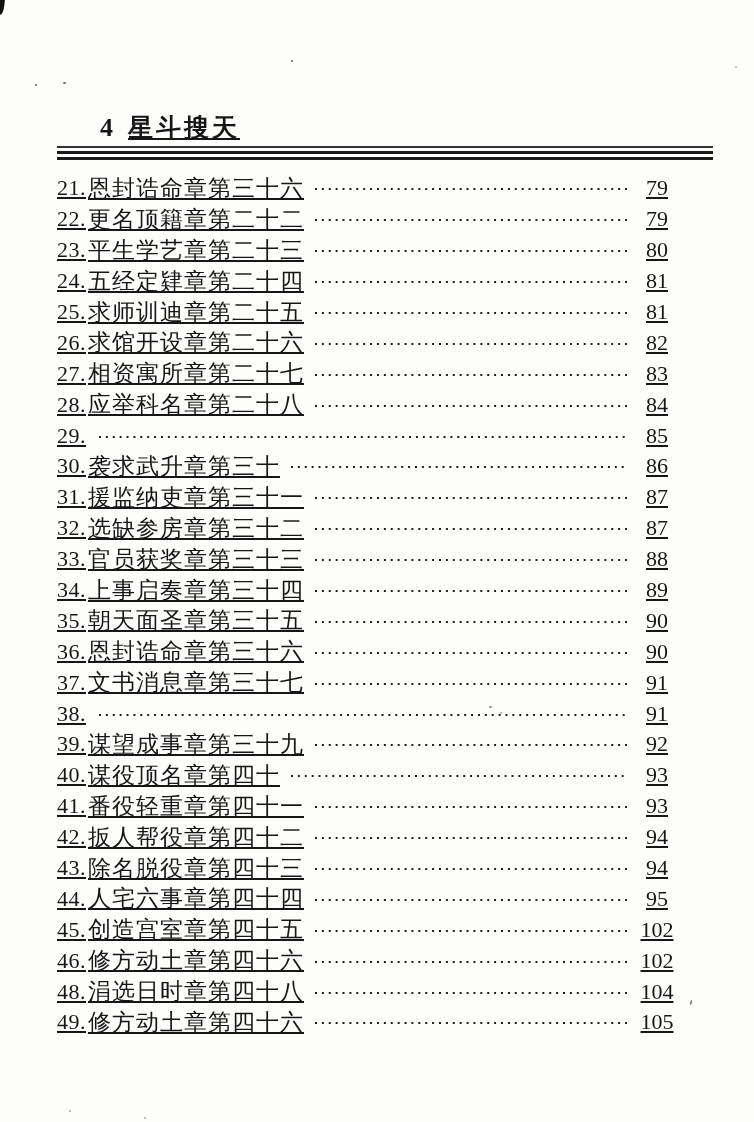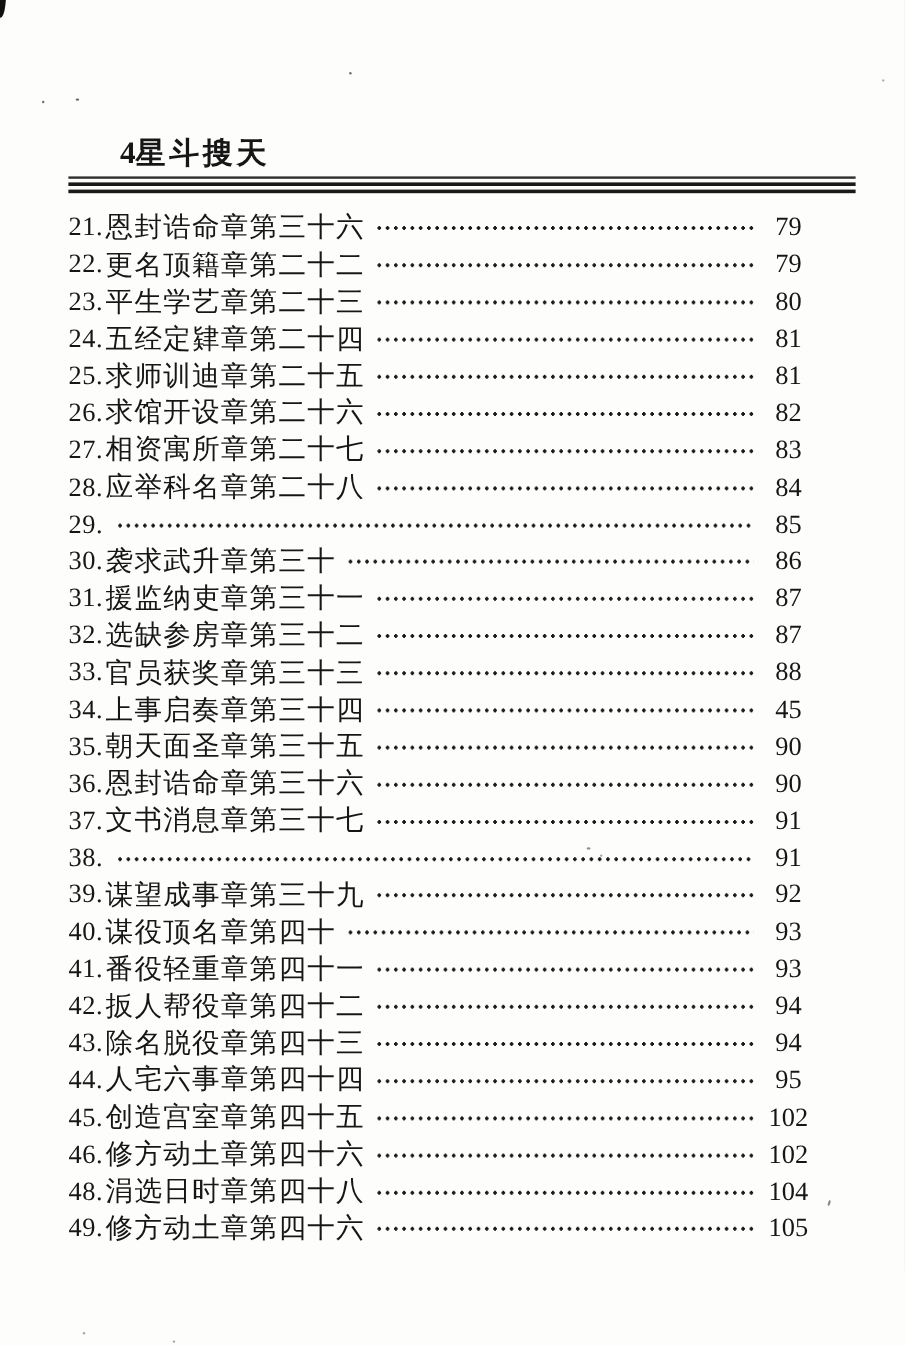"星斗搜天" .header .booktitle { margin-left: none -> 15px; text-decoration: none -> underline }
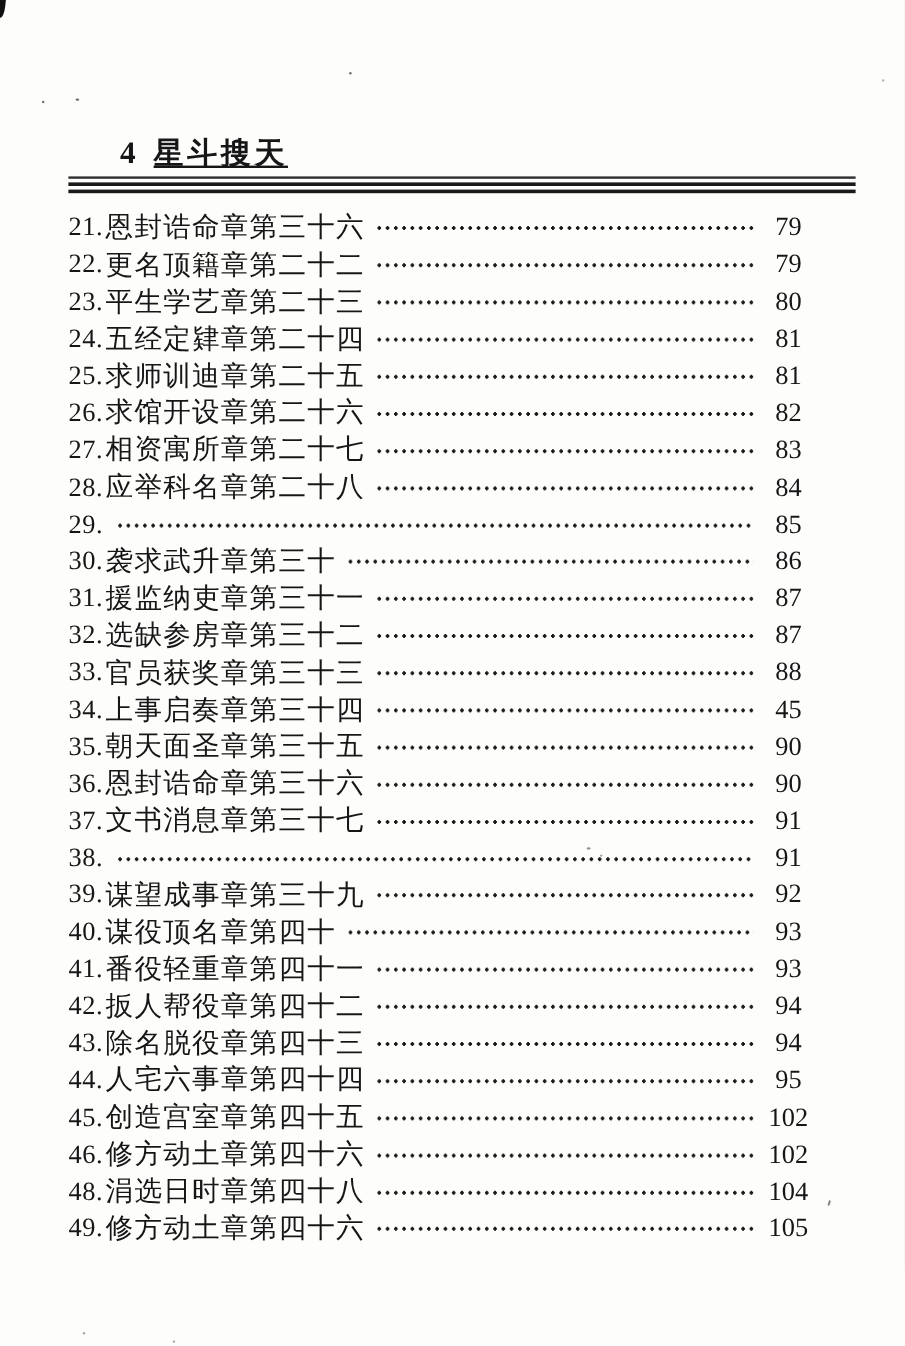"21." .toc { text-decoration: none -> underline }
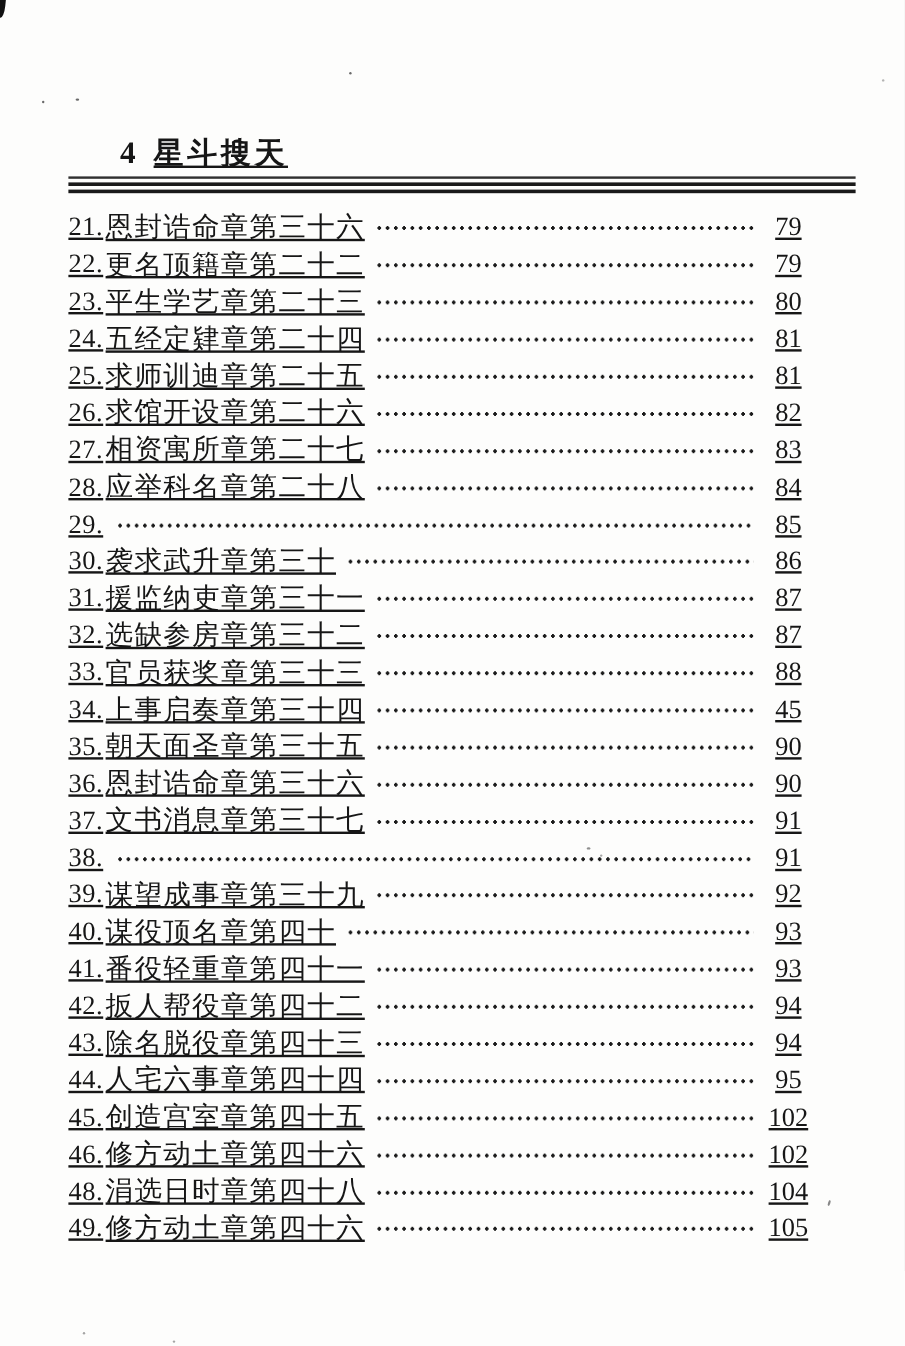"45" span.toc-page { text: 45 -> 89 }
